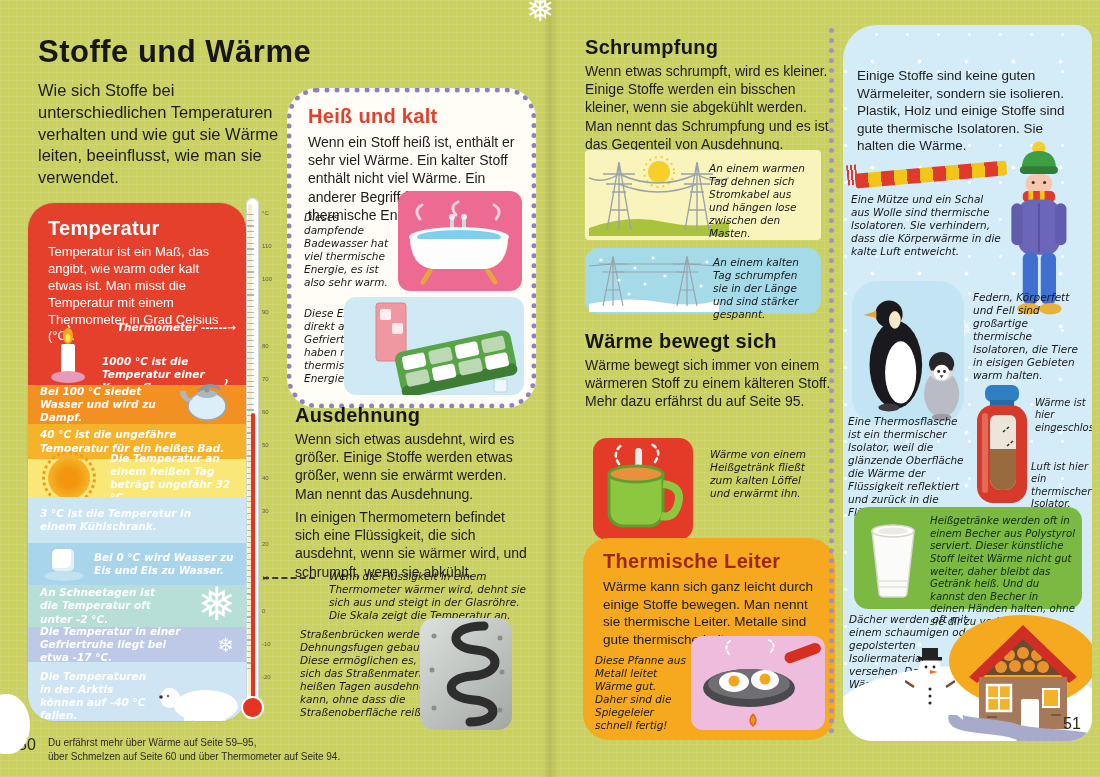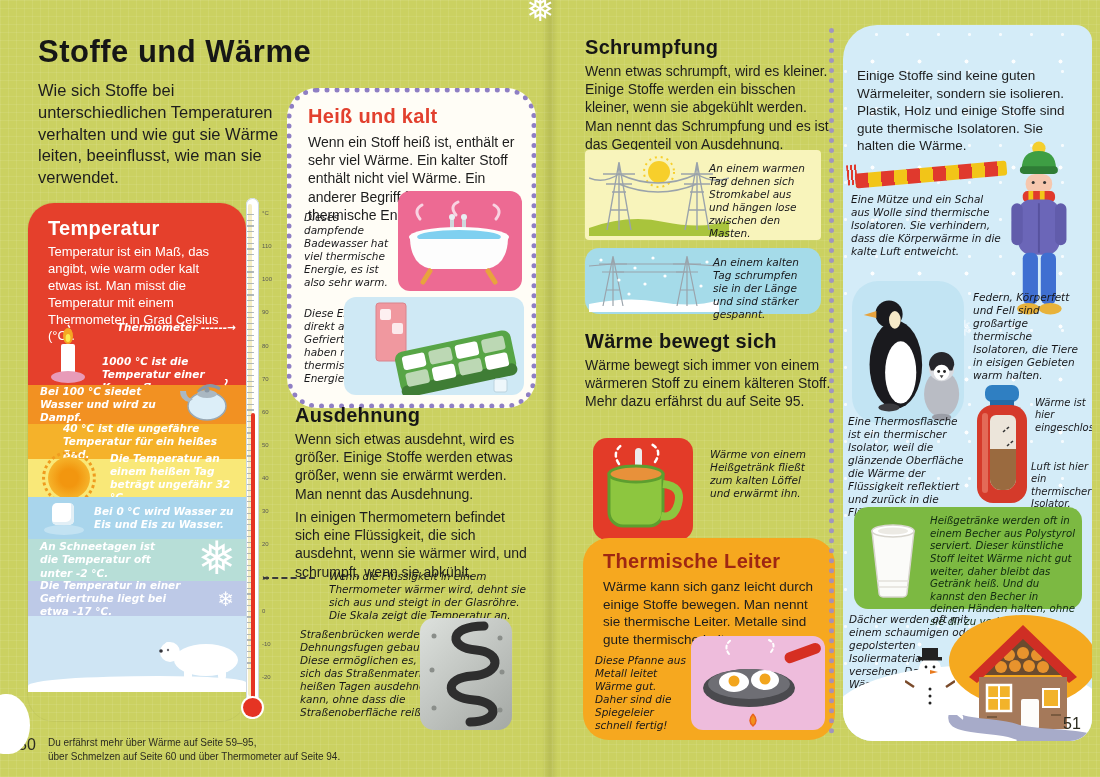"40 °C ist die ungefähre" div.hand { margin-left: 23px -> none }
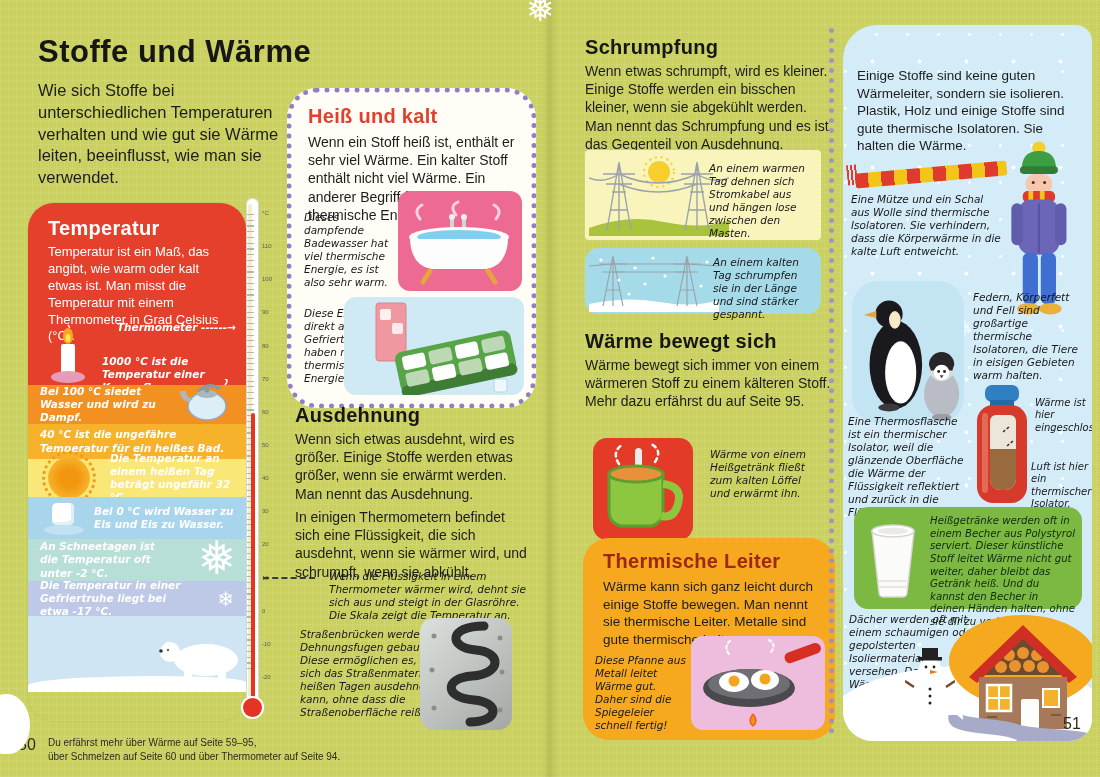"3 °C ist die Temperatur" div.band { html: none -> <div> <div>3 °C ist die Temperatur in einem Kühlschrank.</div> </div> }
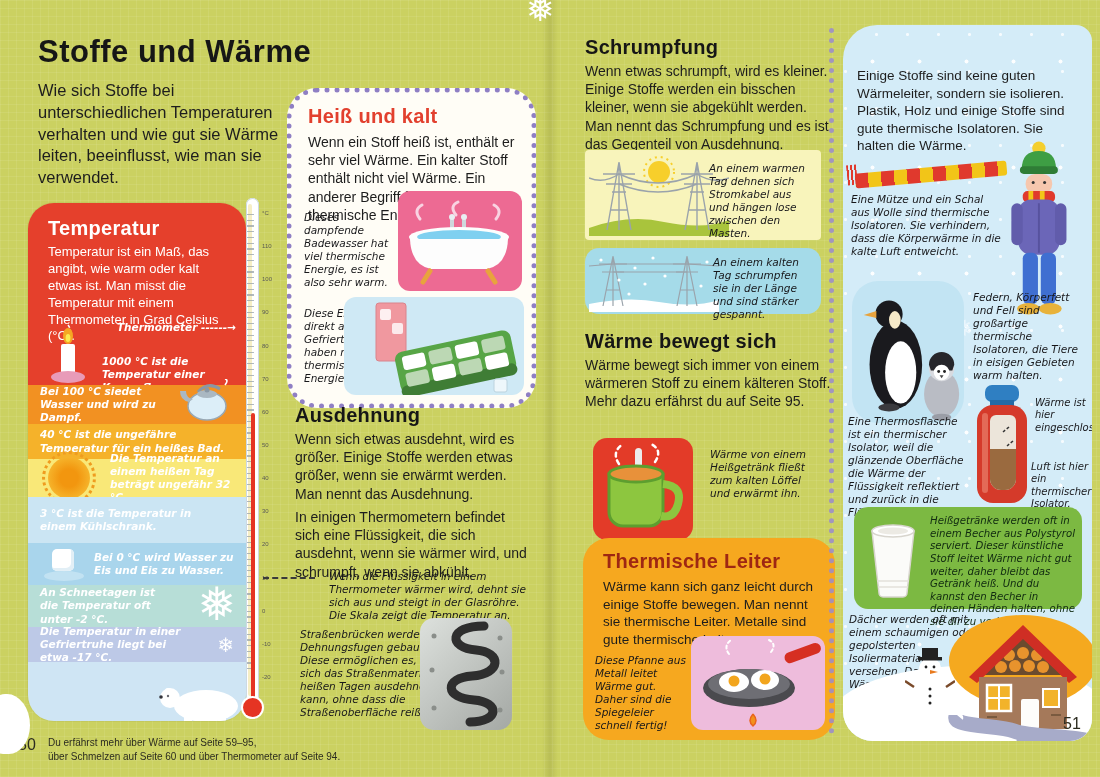"Die Temperaturen in der Arktis" div.hand { html: none -> <div>Die Temperaturen in der Arktis können auf -40 °C fallen.</div> }
